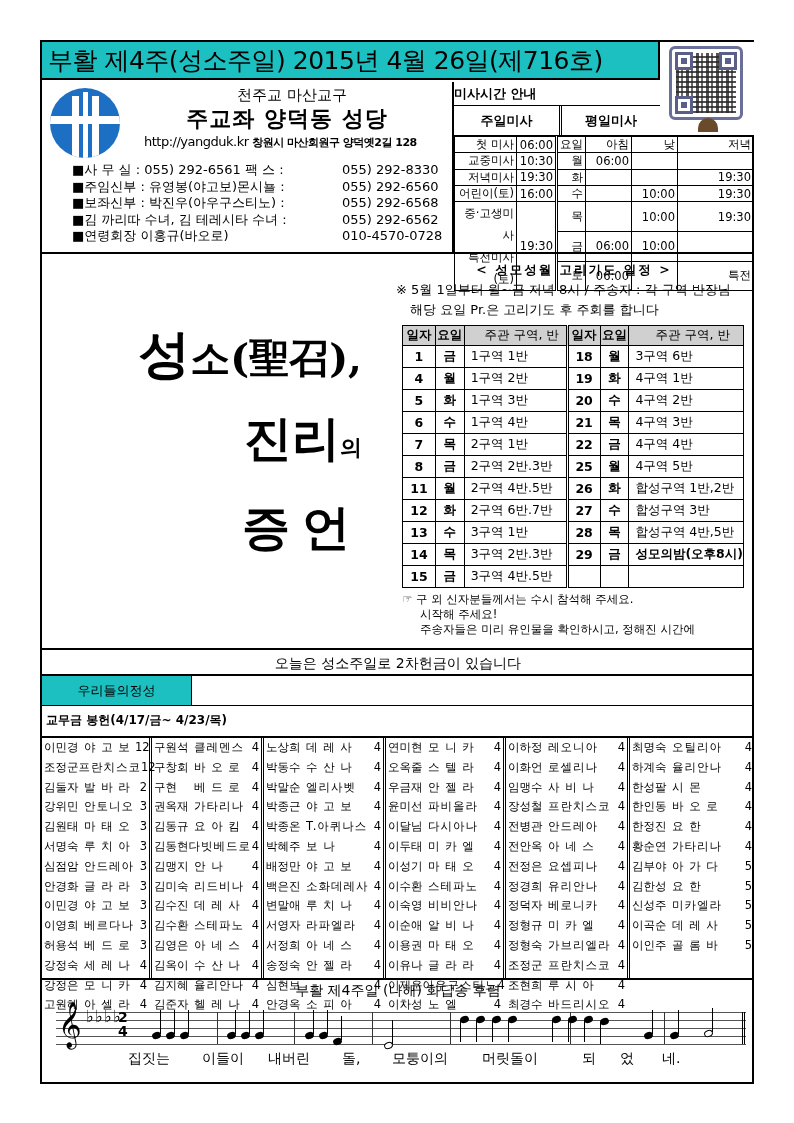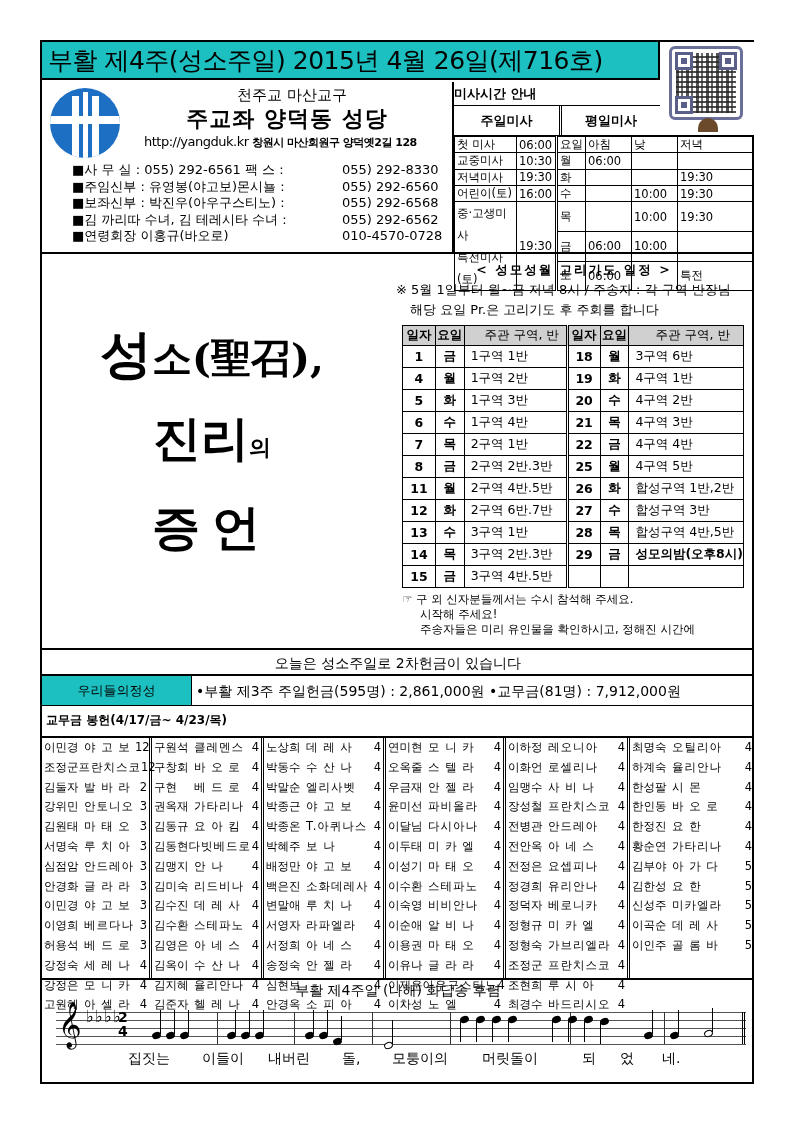"첫 미사" .mt td { text-align: left -> right }
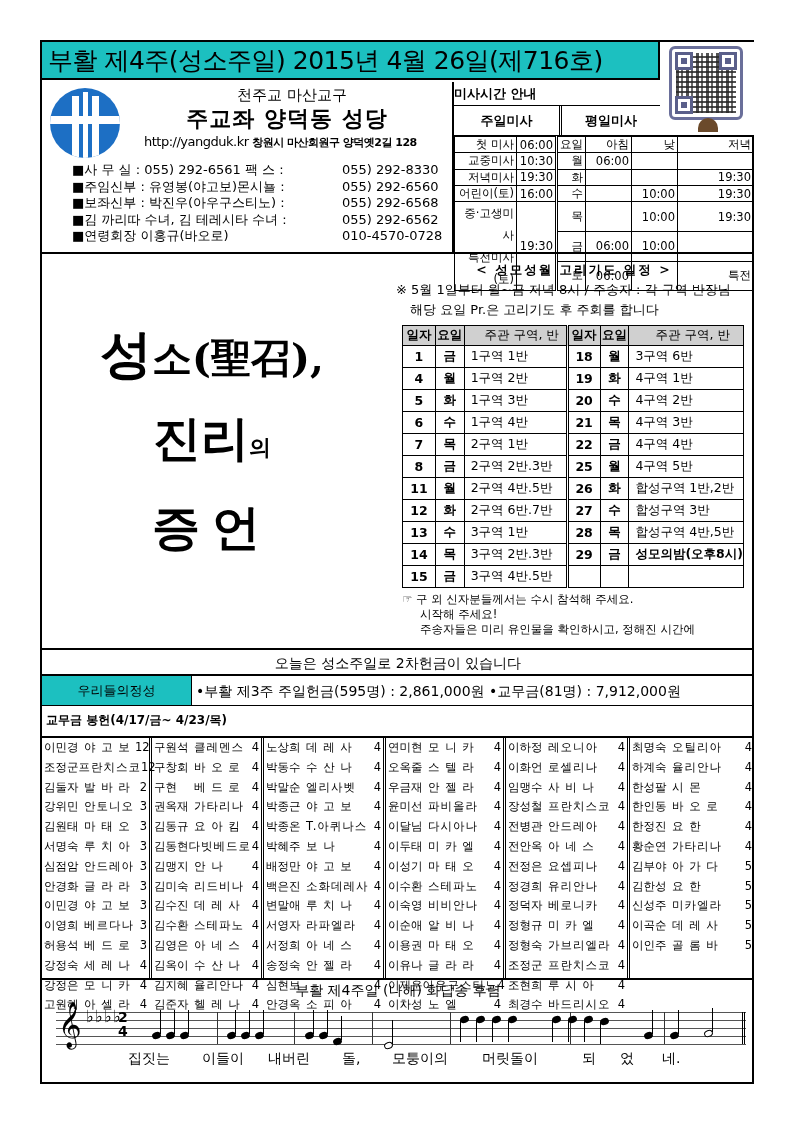"성소(聖召)," .headline { text-align: center -> right }
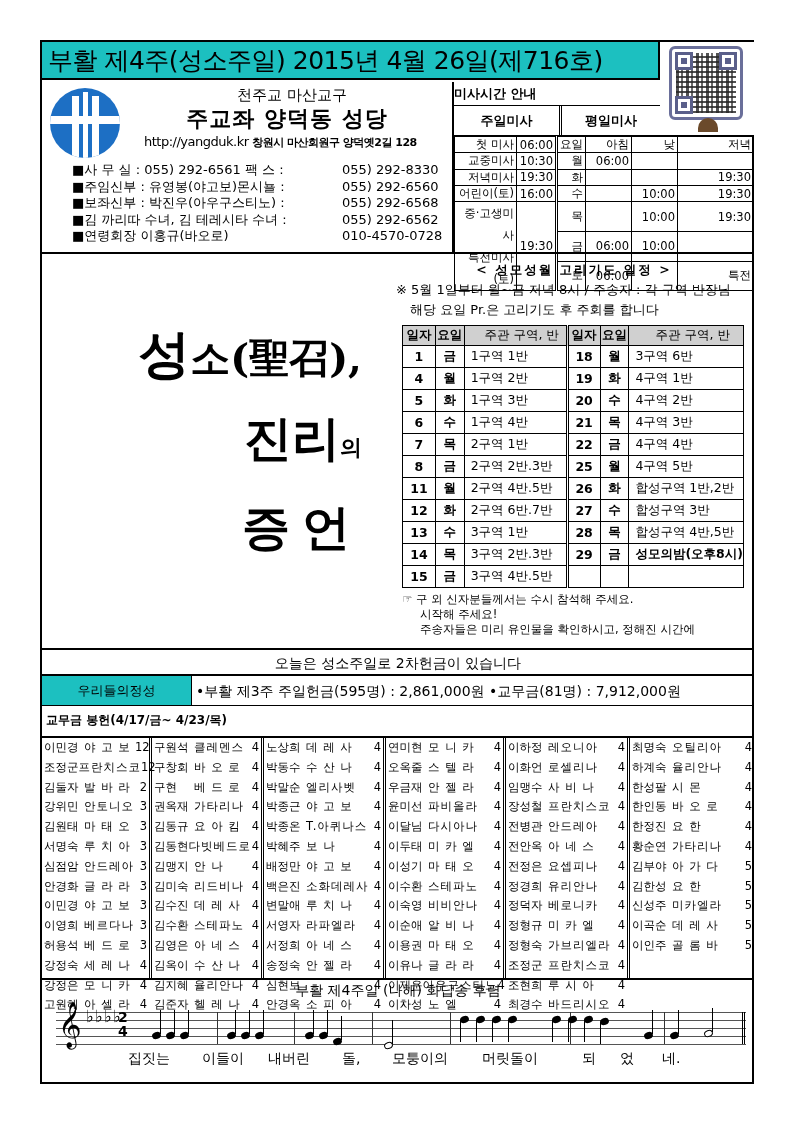"•부활 제3주 주일헌금(595명) : 2,861,000원" div.offer-text { html: <div>•부활 제3주 주일헌금(595명) : 2,861,000원 •교무금(81명) : 7,912,000원</div> -> none }
